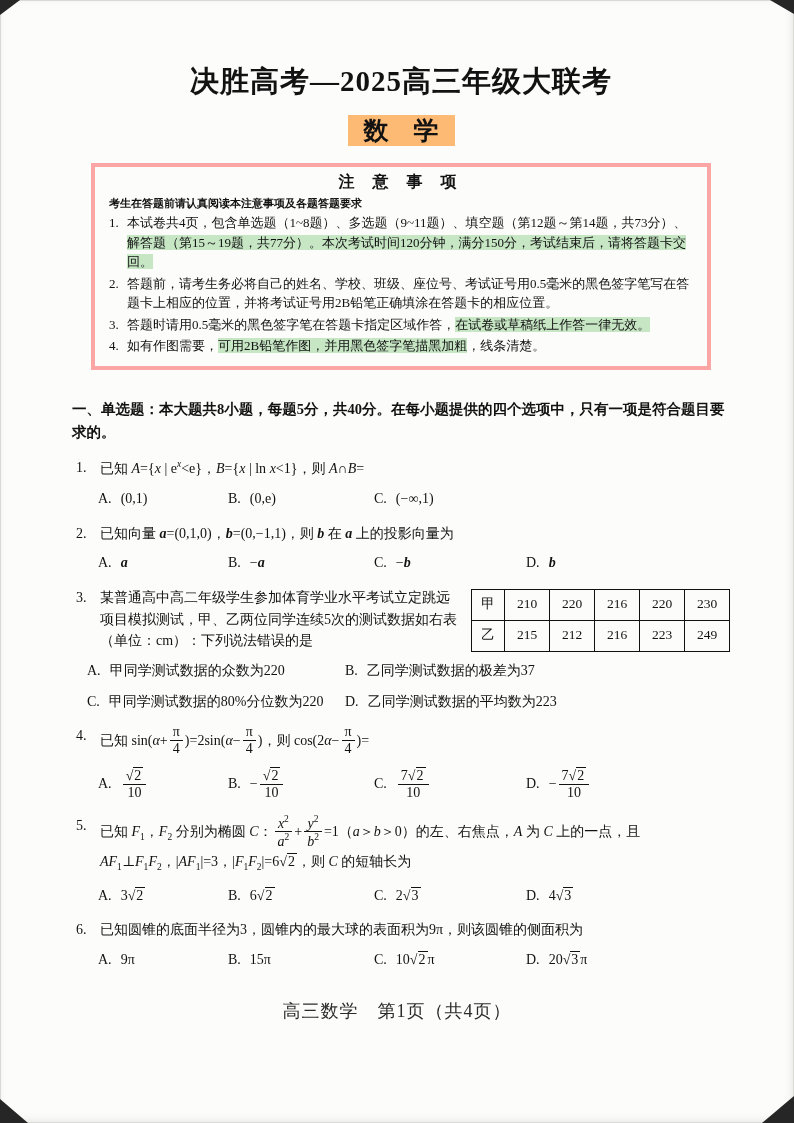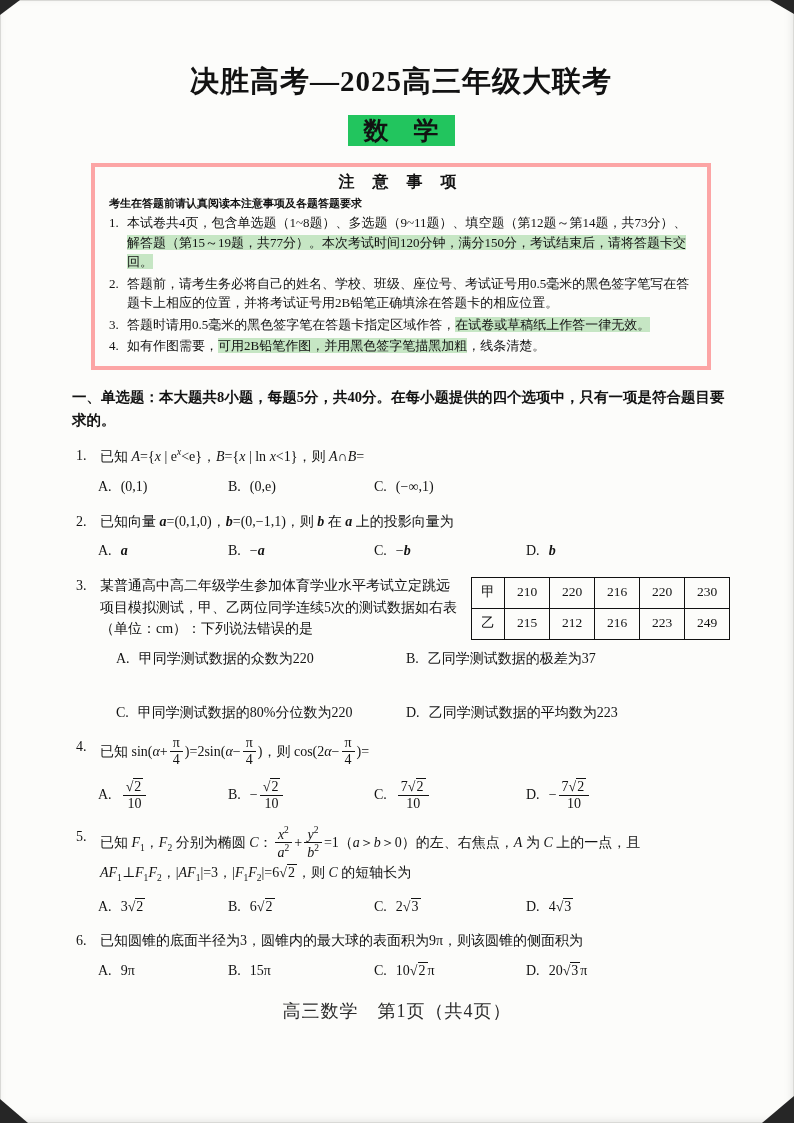"数 学" .hl-subject { background: #22c55e -> #fdba74 }
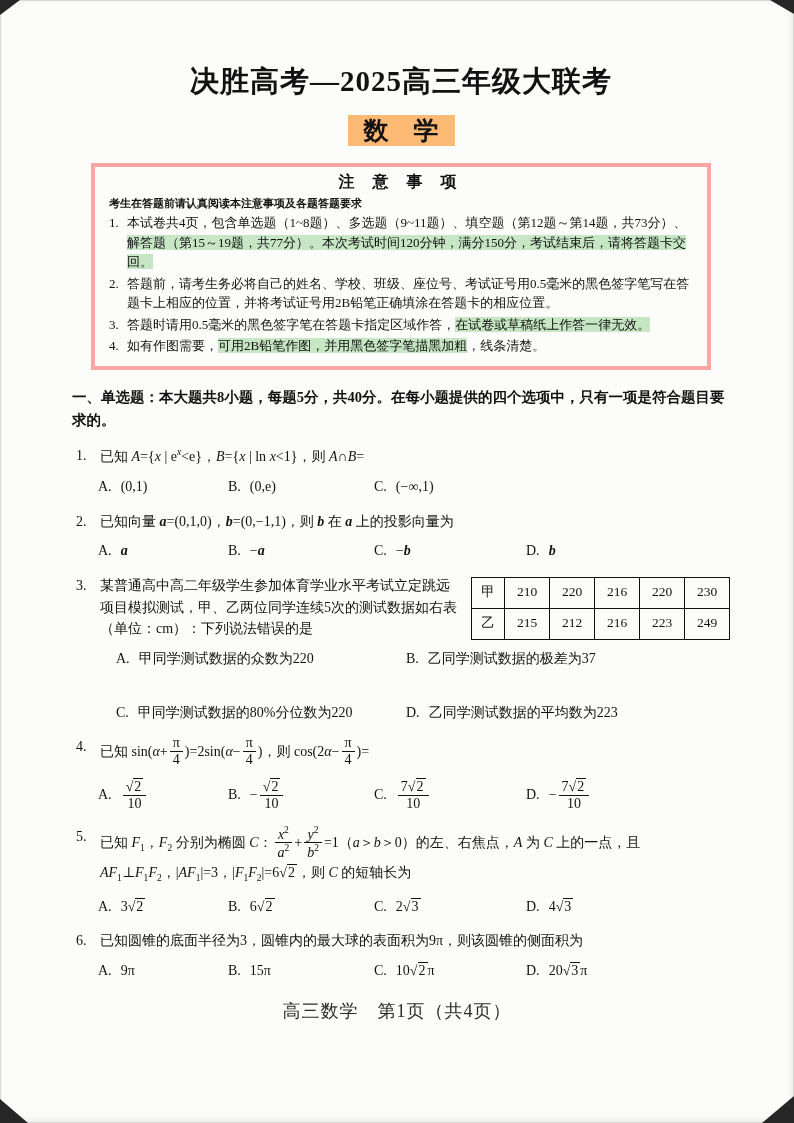"一、单选题：本大题共8小题，每题5分，共40分。在每小题提供的四个选项中，只有一" .section-heading { margin-top: 16px -> 28px }
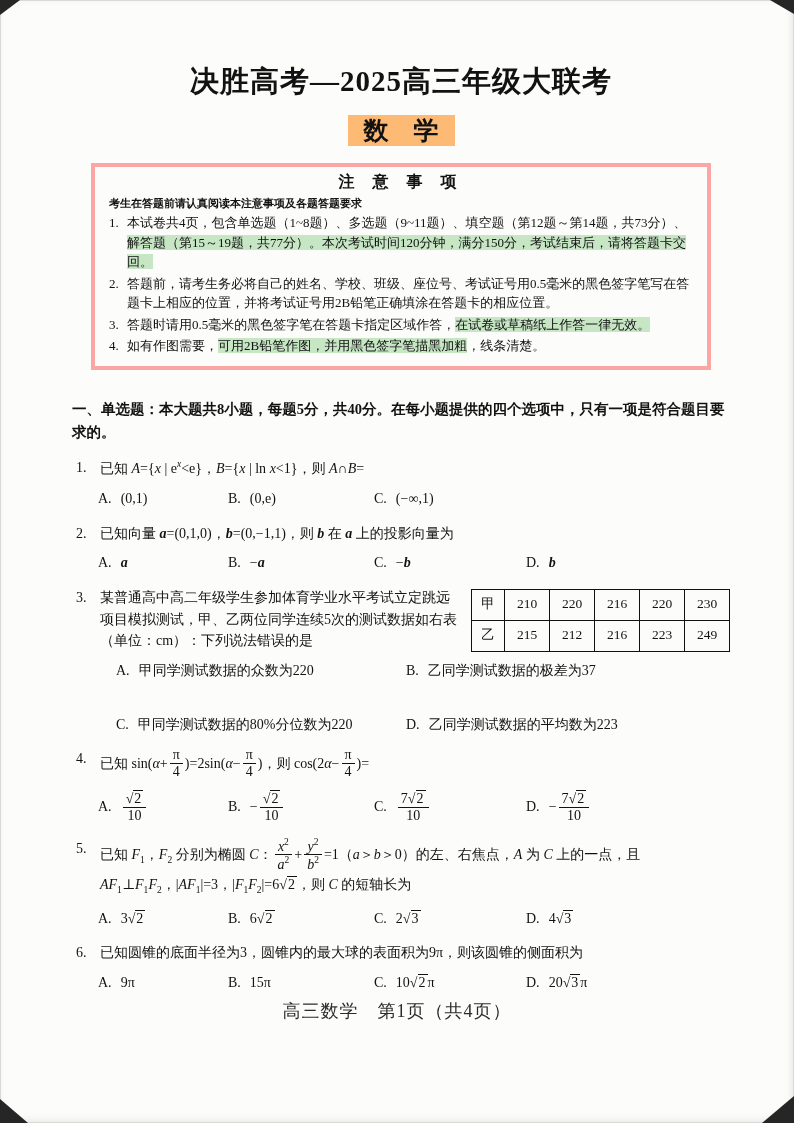"A. 甲同学测试数据的众数为220" .grid2 { gap: 32px -> none; margin-left: 44px -> 15px }
